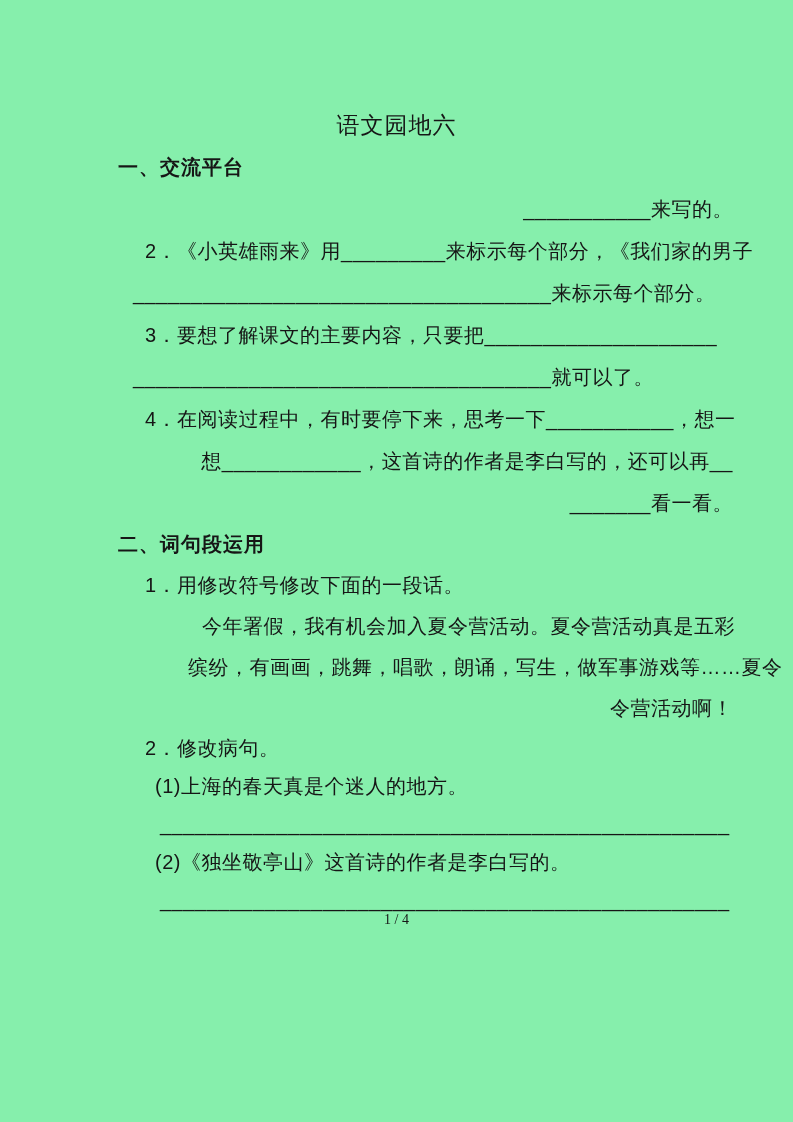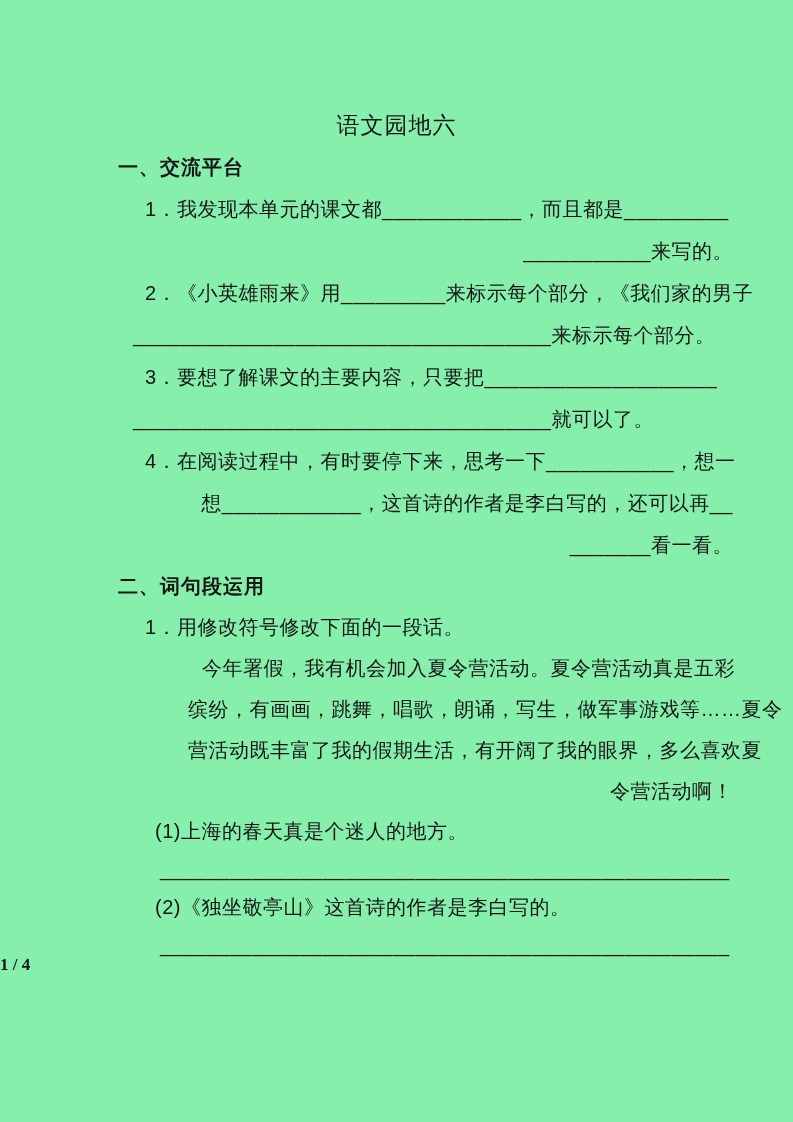"1．我发现本单元的课文都____________，而且都是_________" div.line { html: <div>1．我发现本单元的课文都____________，而且都是_________</div> -> none }
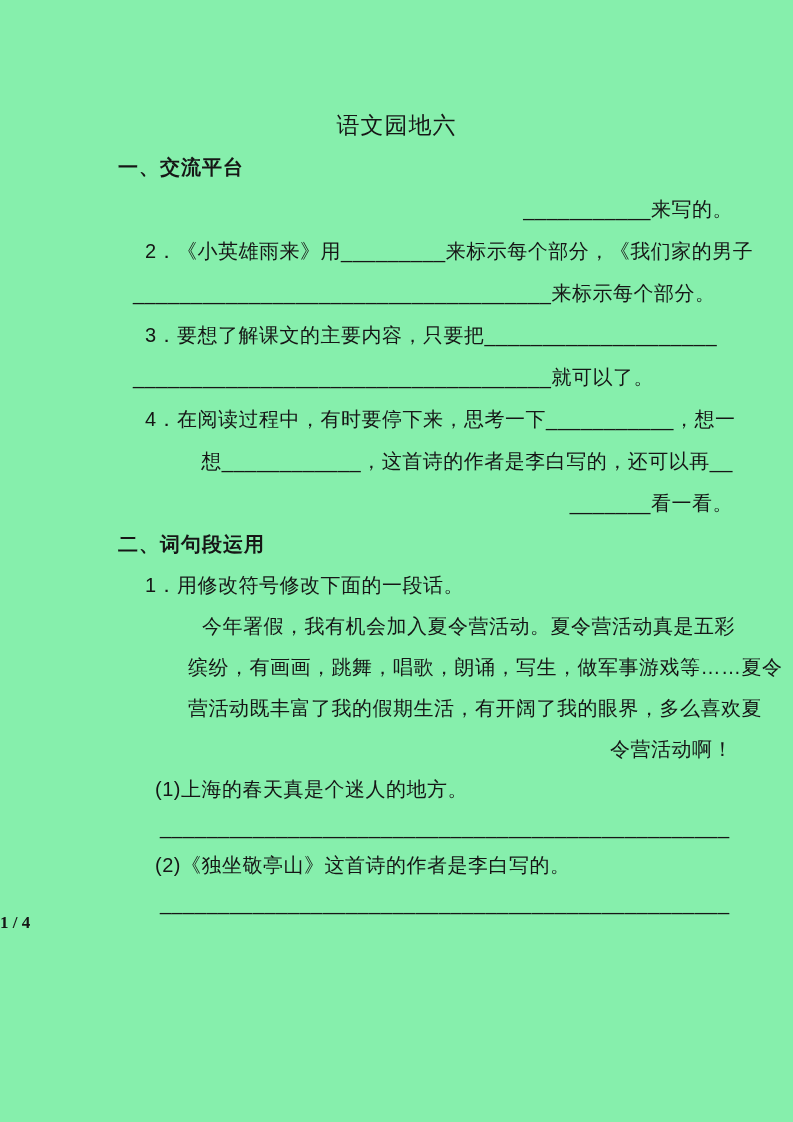"营活动既丰富了我的假期生活，有开阔了我的眼界，多么喜欢夏" div.line { html: <div>营活动既丰富了我的假期生活，有开阔了我的眼界，多么喜欢夏</div> -> none }
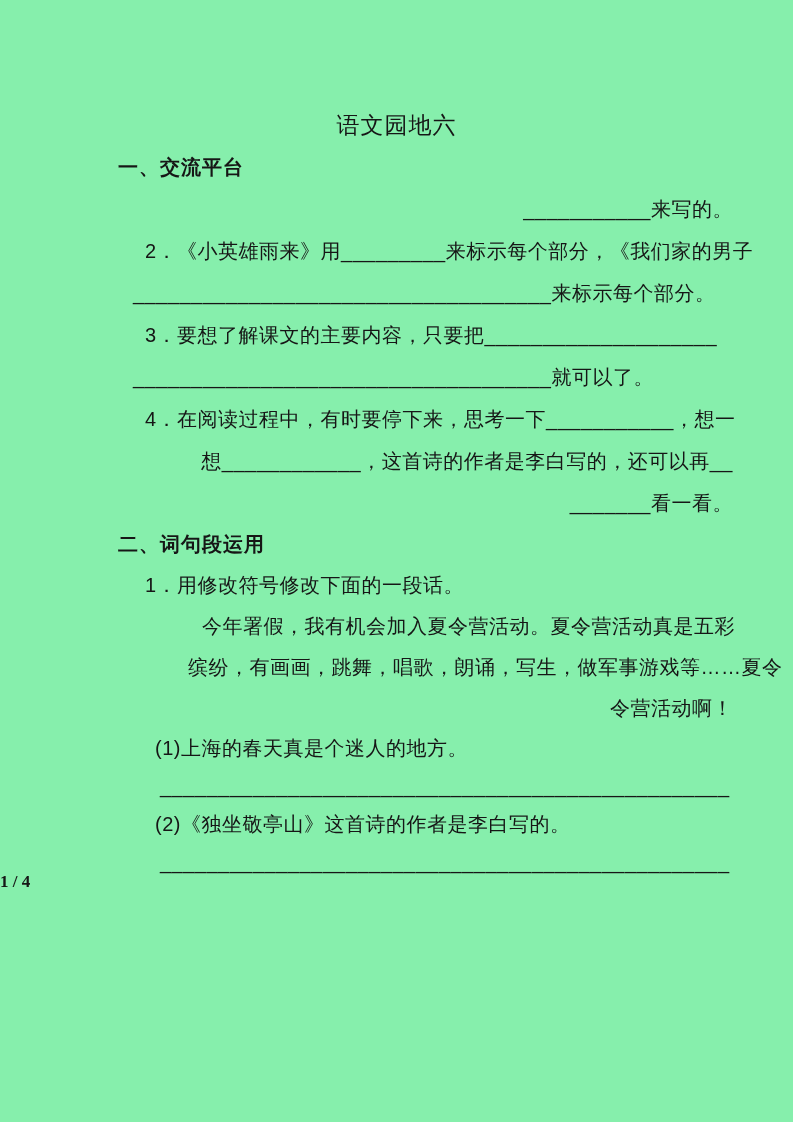"2．修改病句。" div.line { html: none -> <div>2．修改病句。</div> }
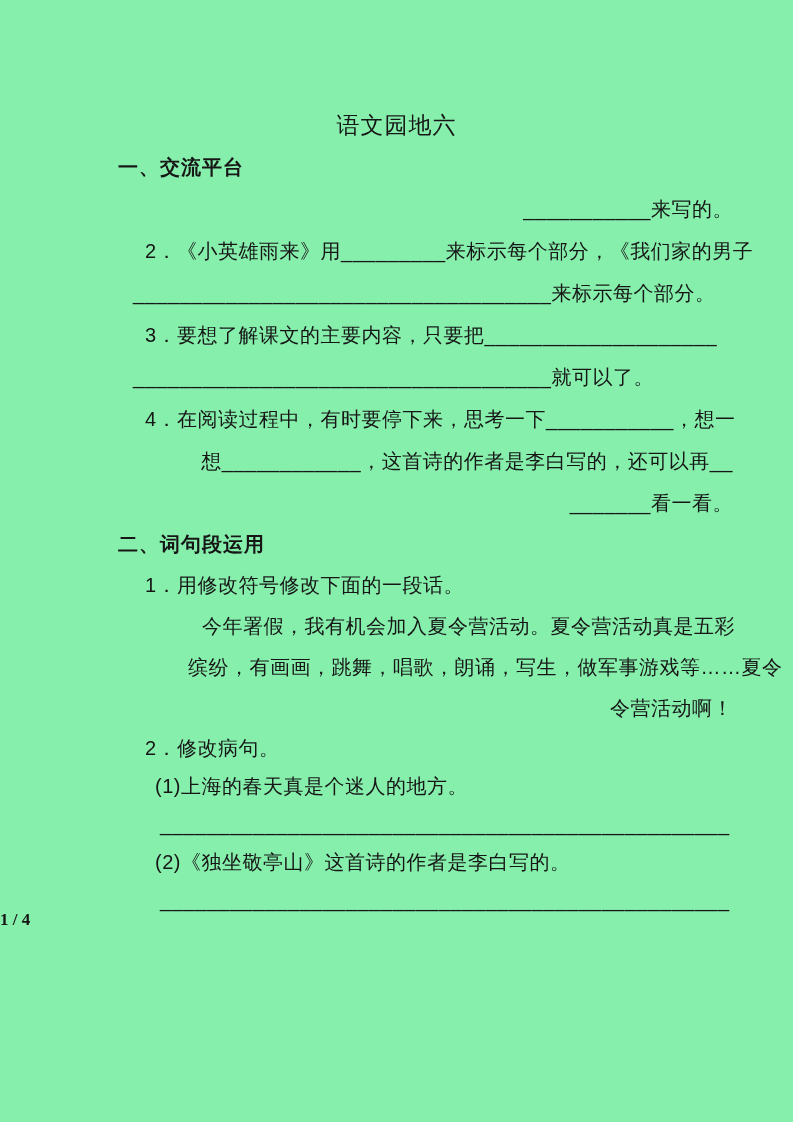"1 / 4" .footer { font-size: 17px -> 14px; font-weight: bold -> normal; text-align: left -> center }
